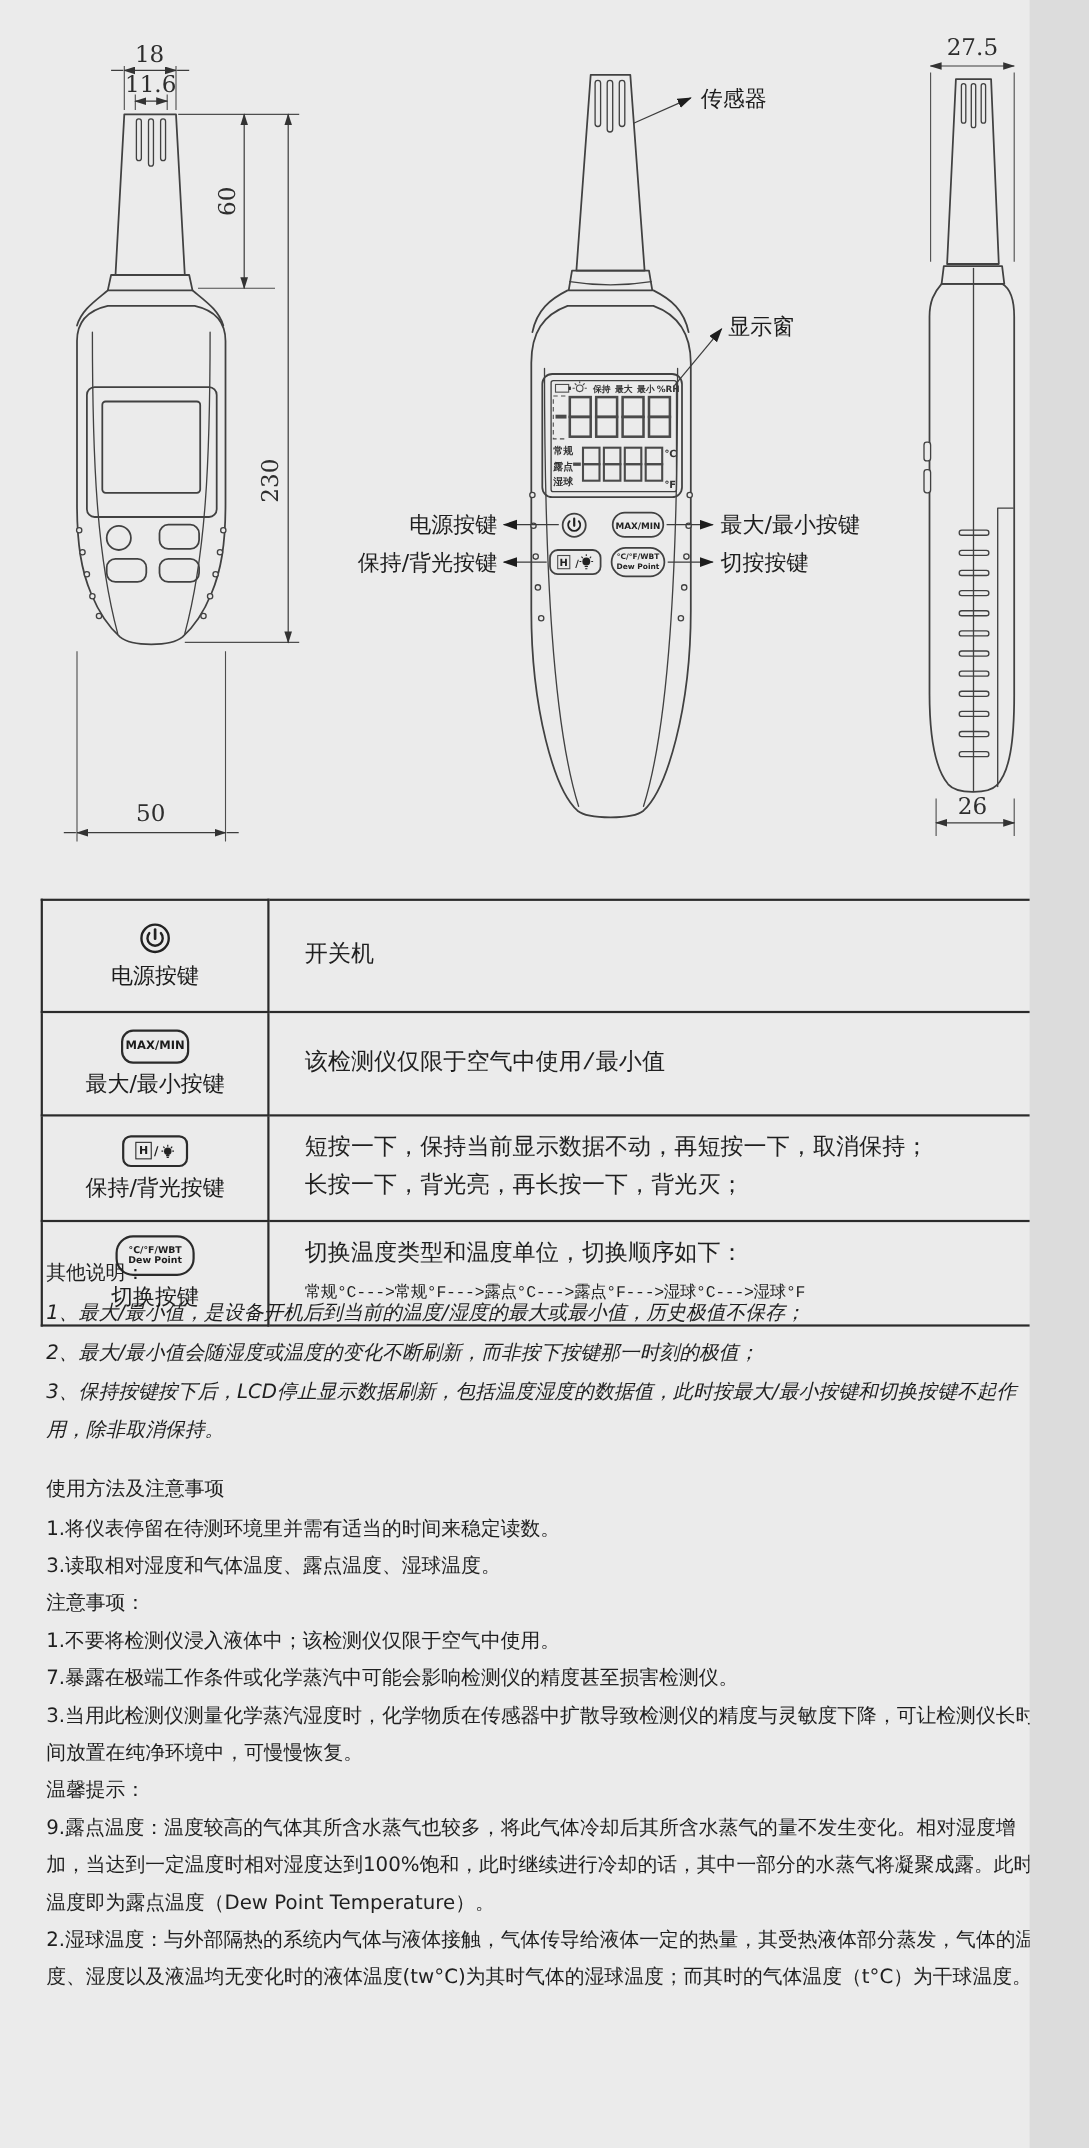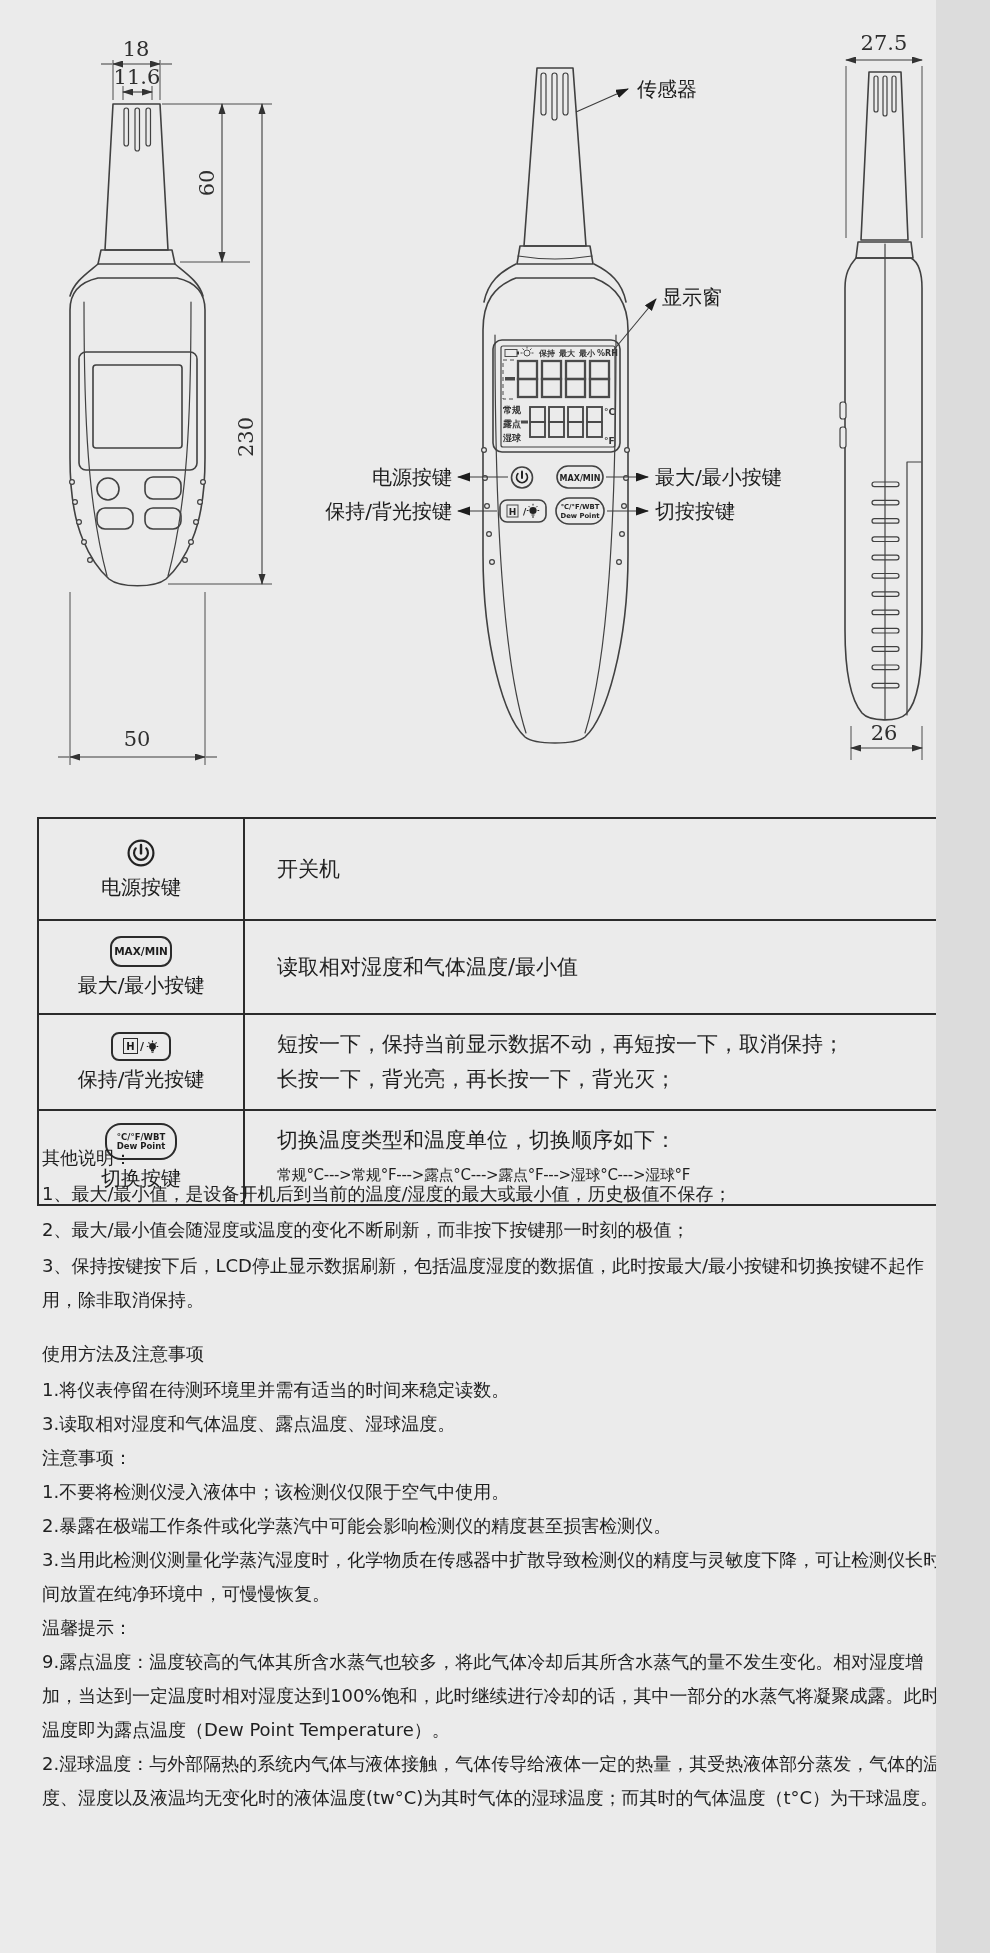"开关机" .btn-table .c2 { font-family: none -> Liberation Mono, monospace }
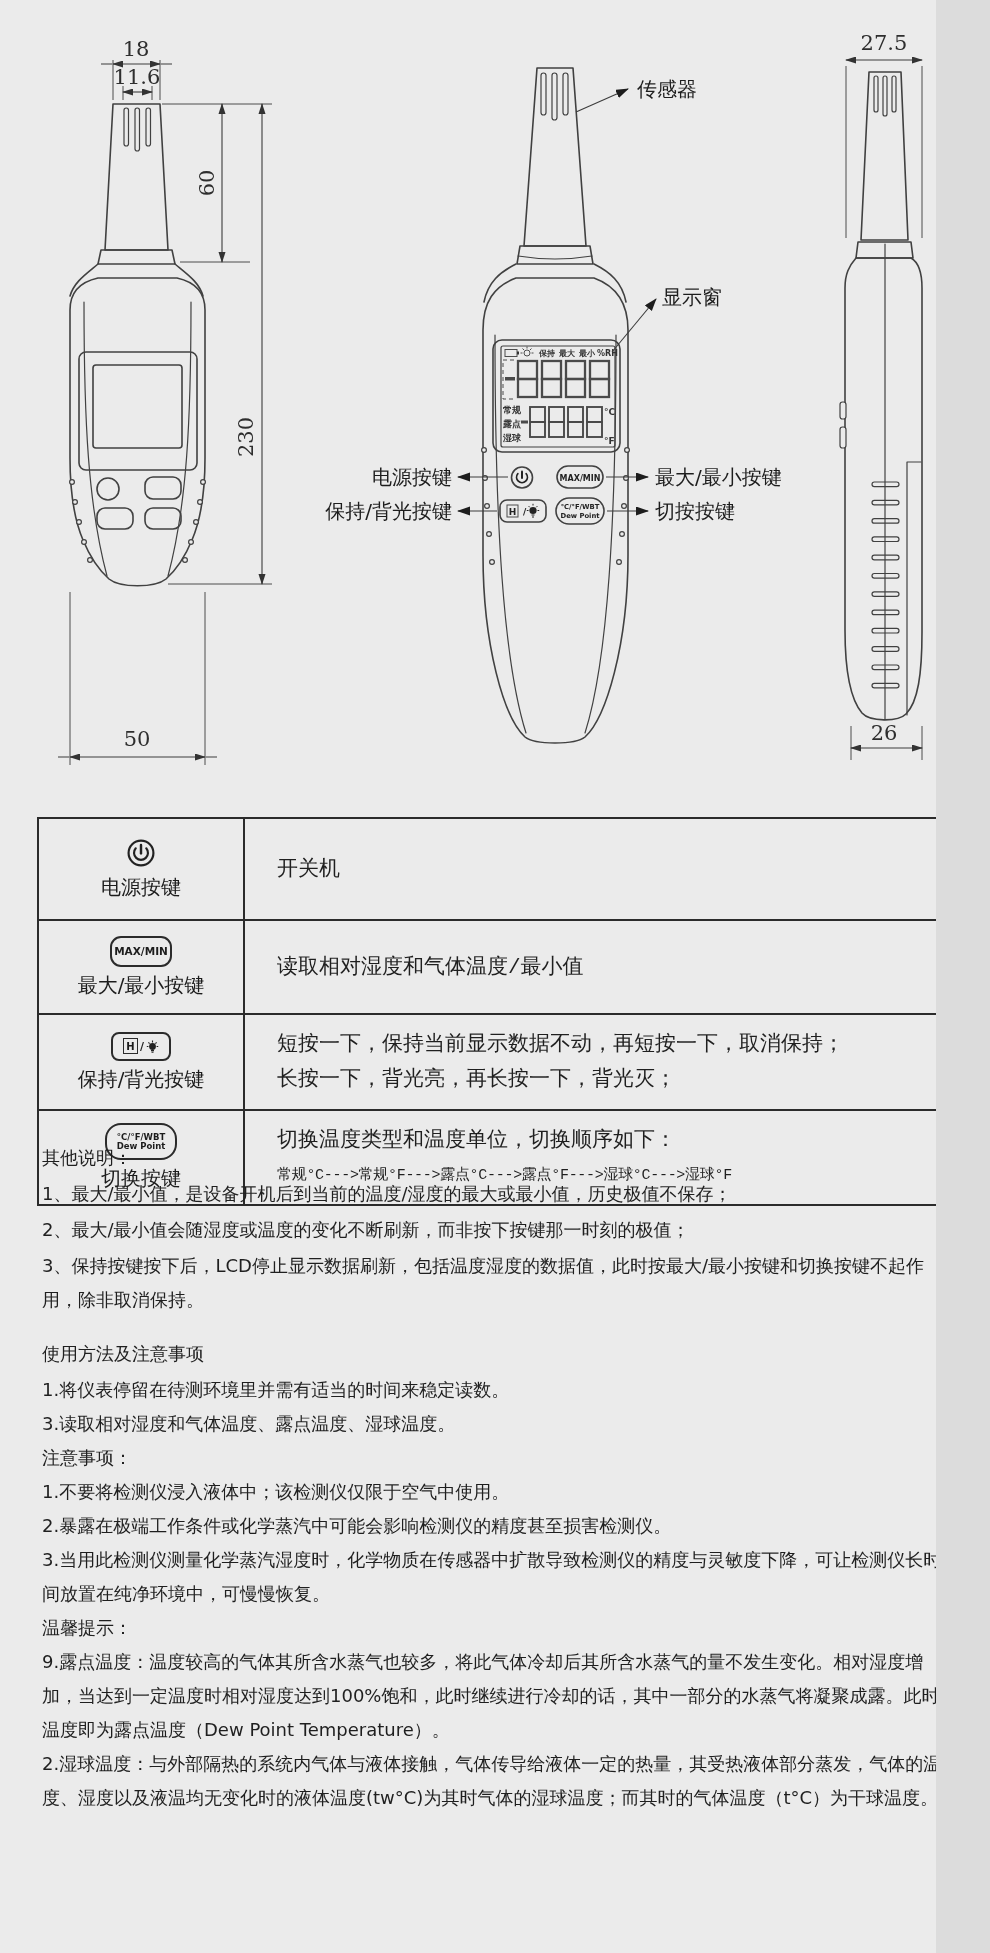"读取相对湿度和气体温度/最小值" span { text: 读取相对湿度和气体温度/ -> 该检测仪仅限于空气中使用/ }
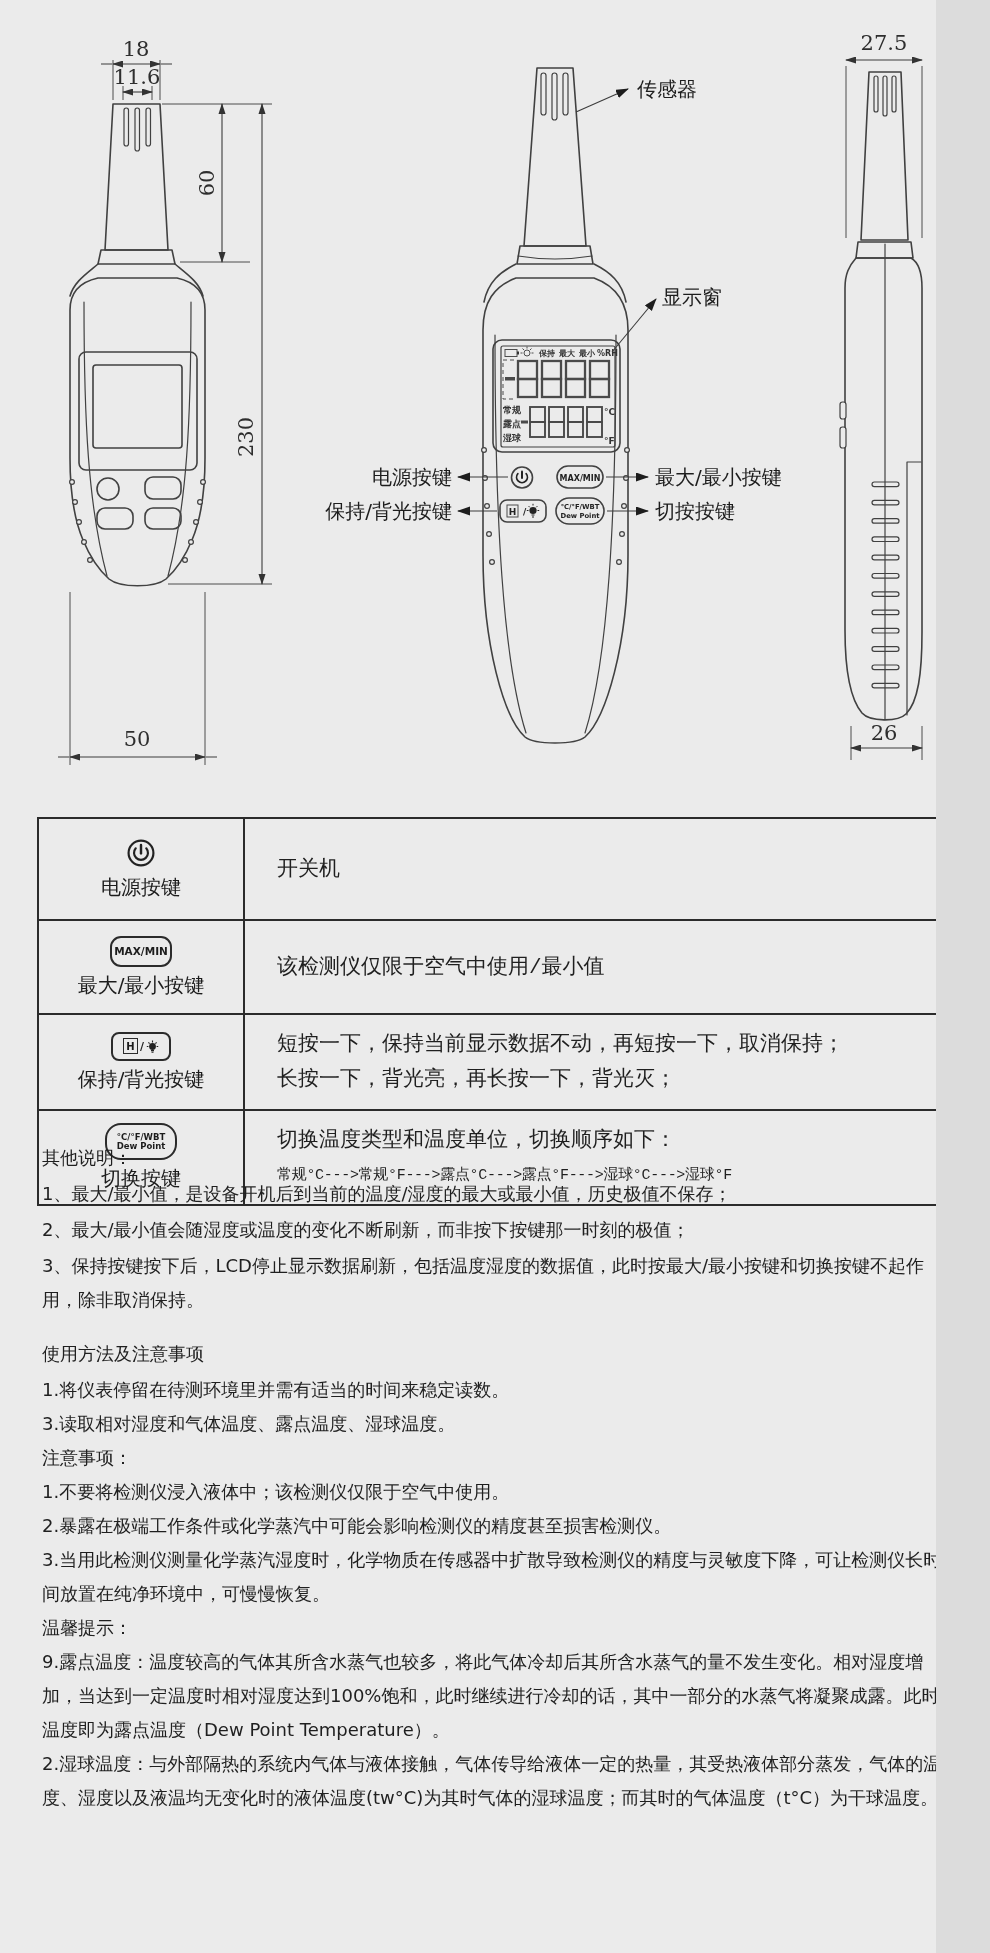"1、最大/最小值，是设备开机后到当前的温度/湿度的最大或最小值，历史极值不保存；" .text-col p.item { font-style: none -> italic }
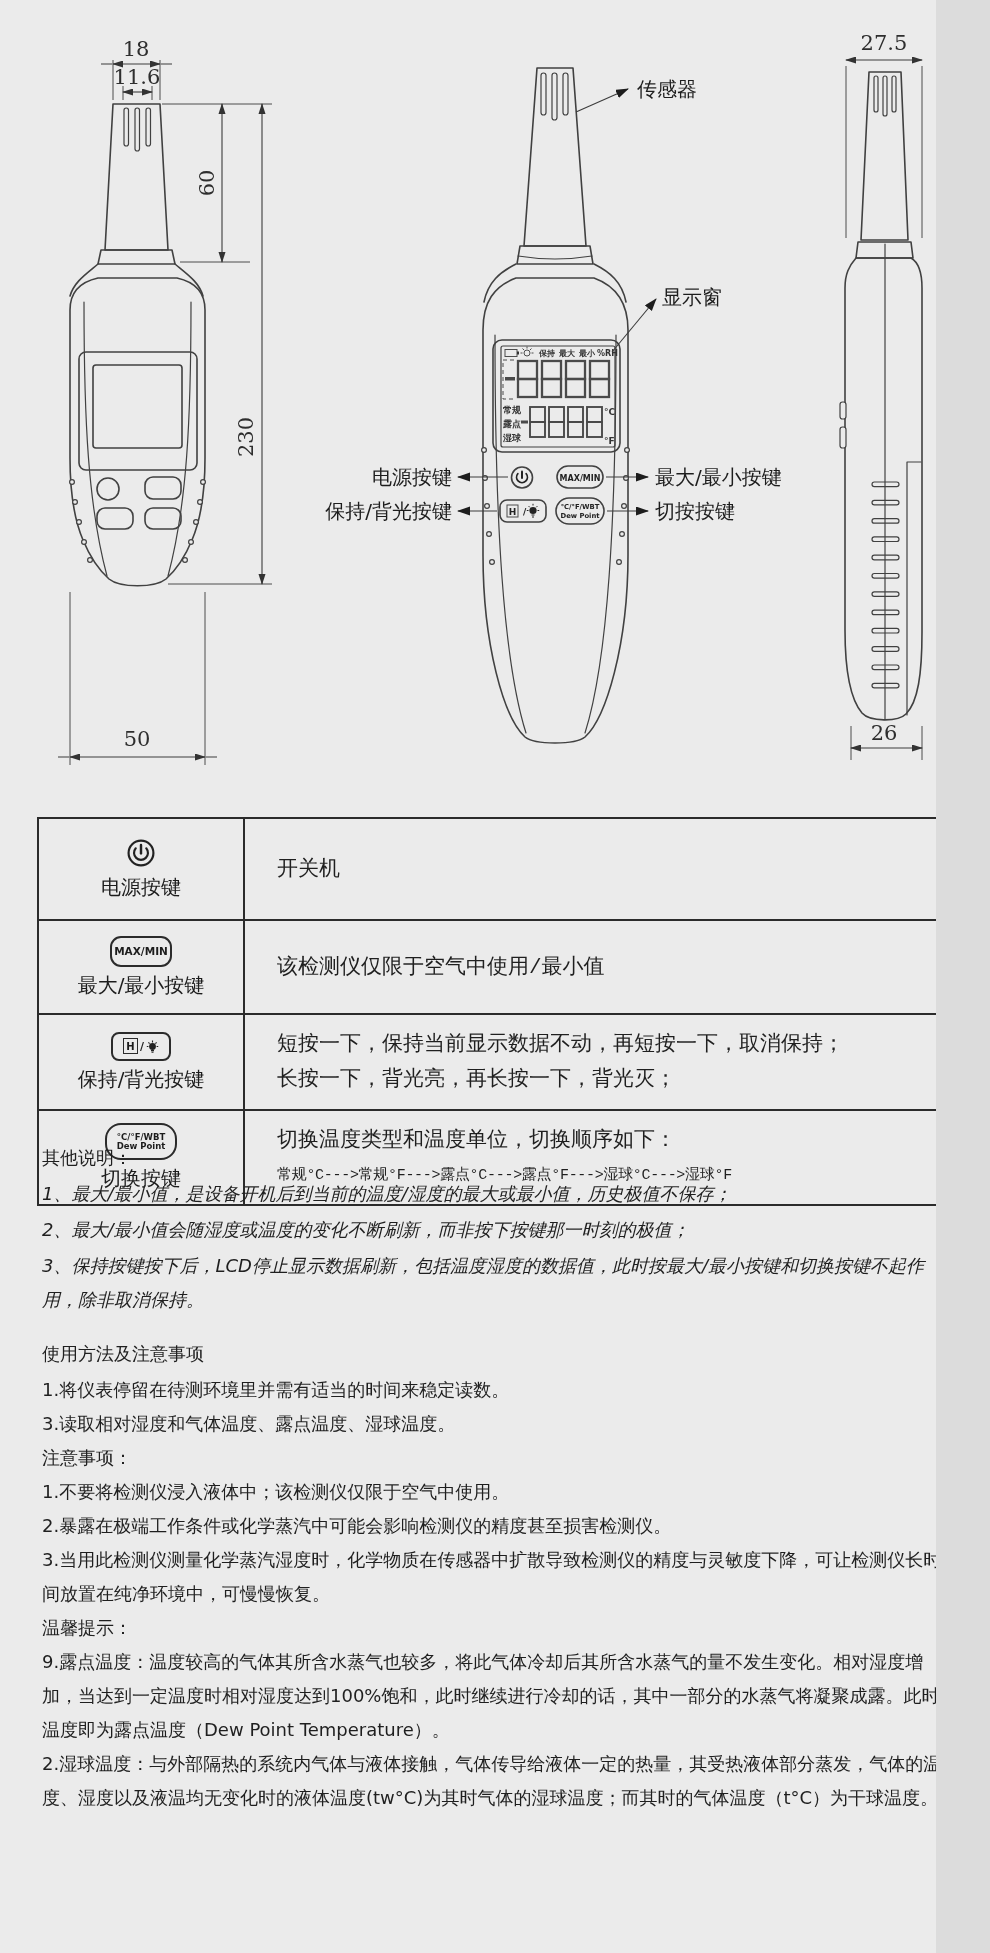"2.暴露在极端工作条件或化学蒸汽中可能会影响检测仪的精度甚至损害检测仪。" p { text: 2 -> 7 }
